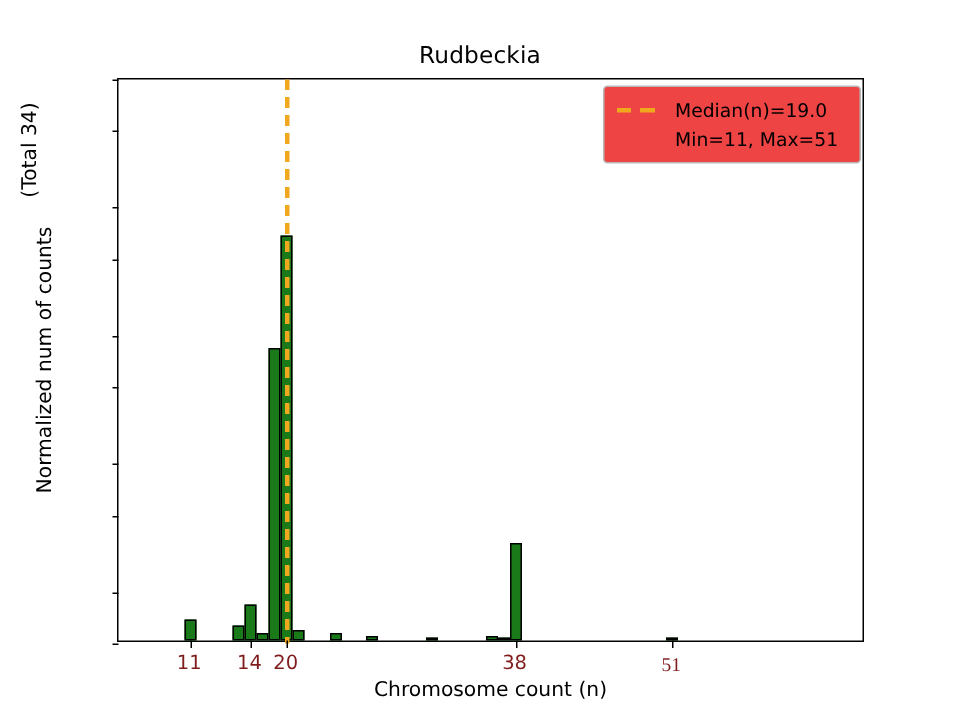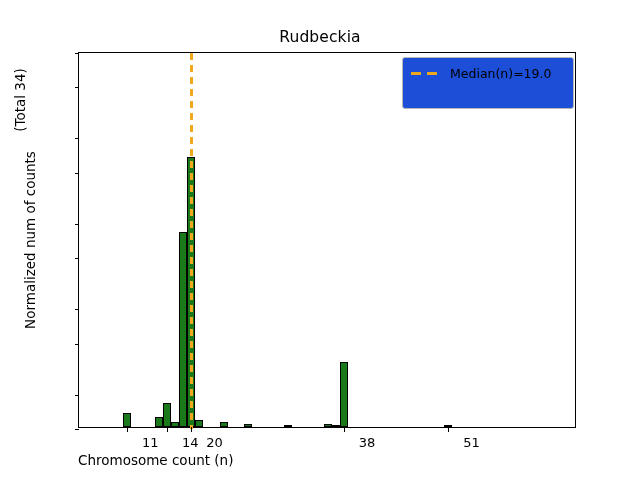"Median(n)=19.0" #legend { background: #1d4ed8 -> #ef4444 }
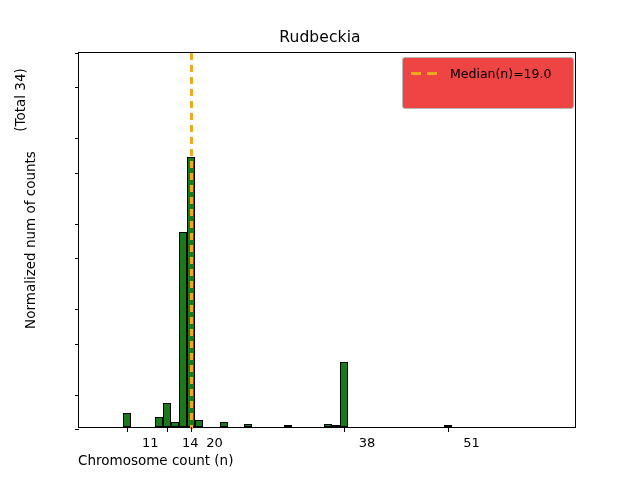"Min=11, Max=51" div.legend-text { html: none -> <div>Min=11, Max=51</div> }
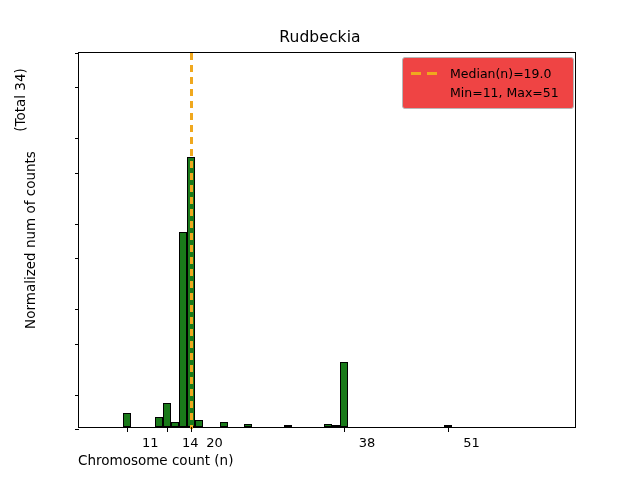"11" .xlabel { color: #000000 -> #7f1d1d; margin-left: 24px -> none }
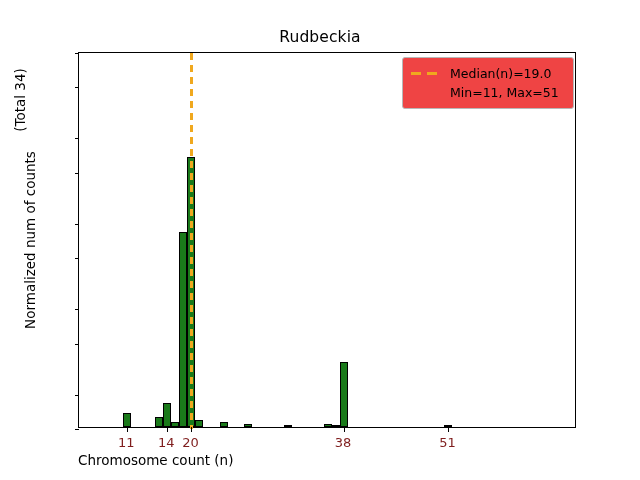"51" div.xlabel { font-family: none -> Liberation Serif, serif }
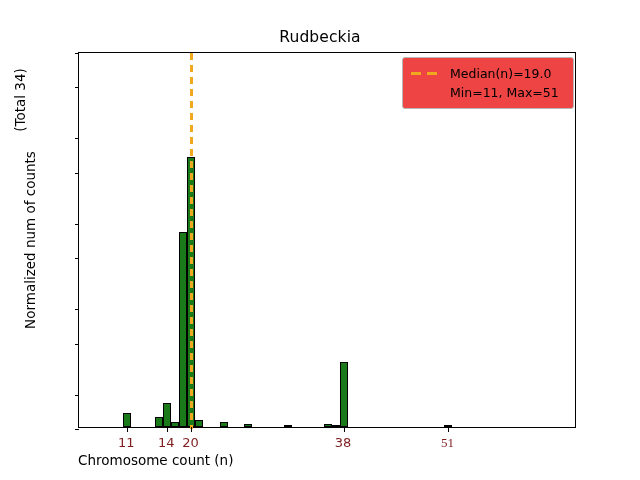"Chromosome count (n)" #xaxis-title { text-align: none -> center }
